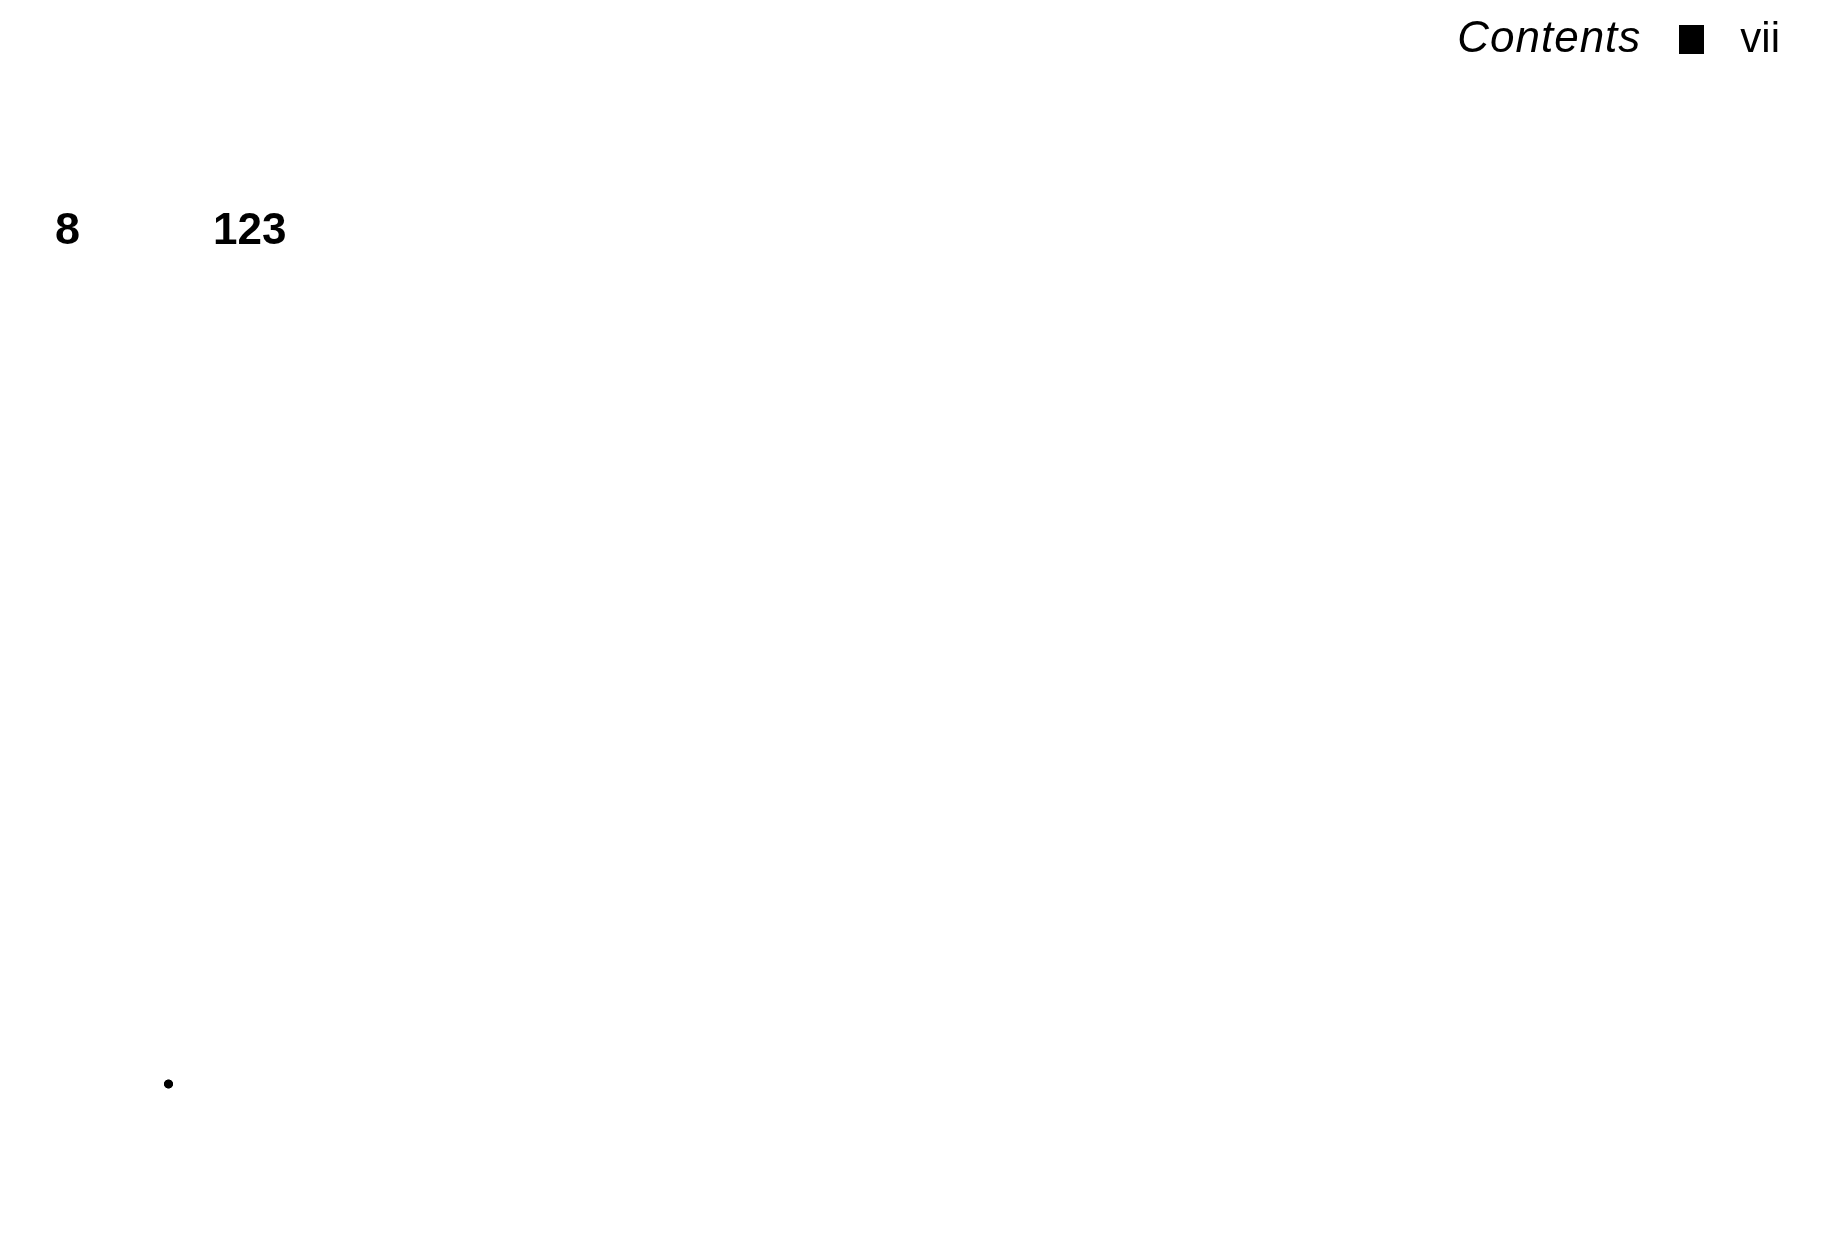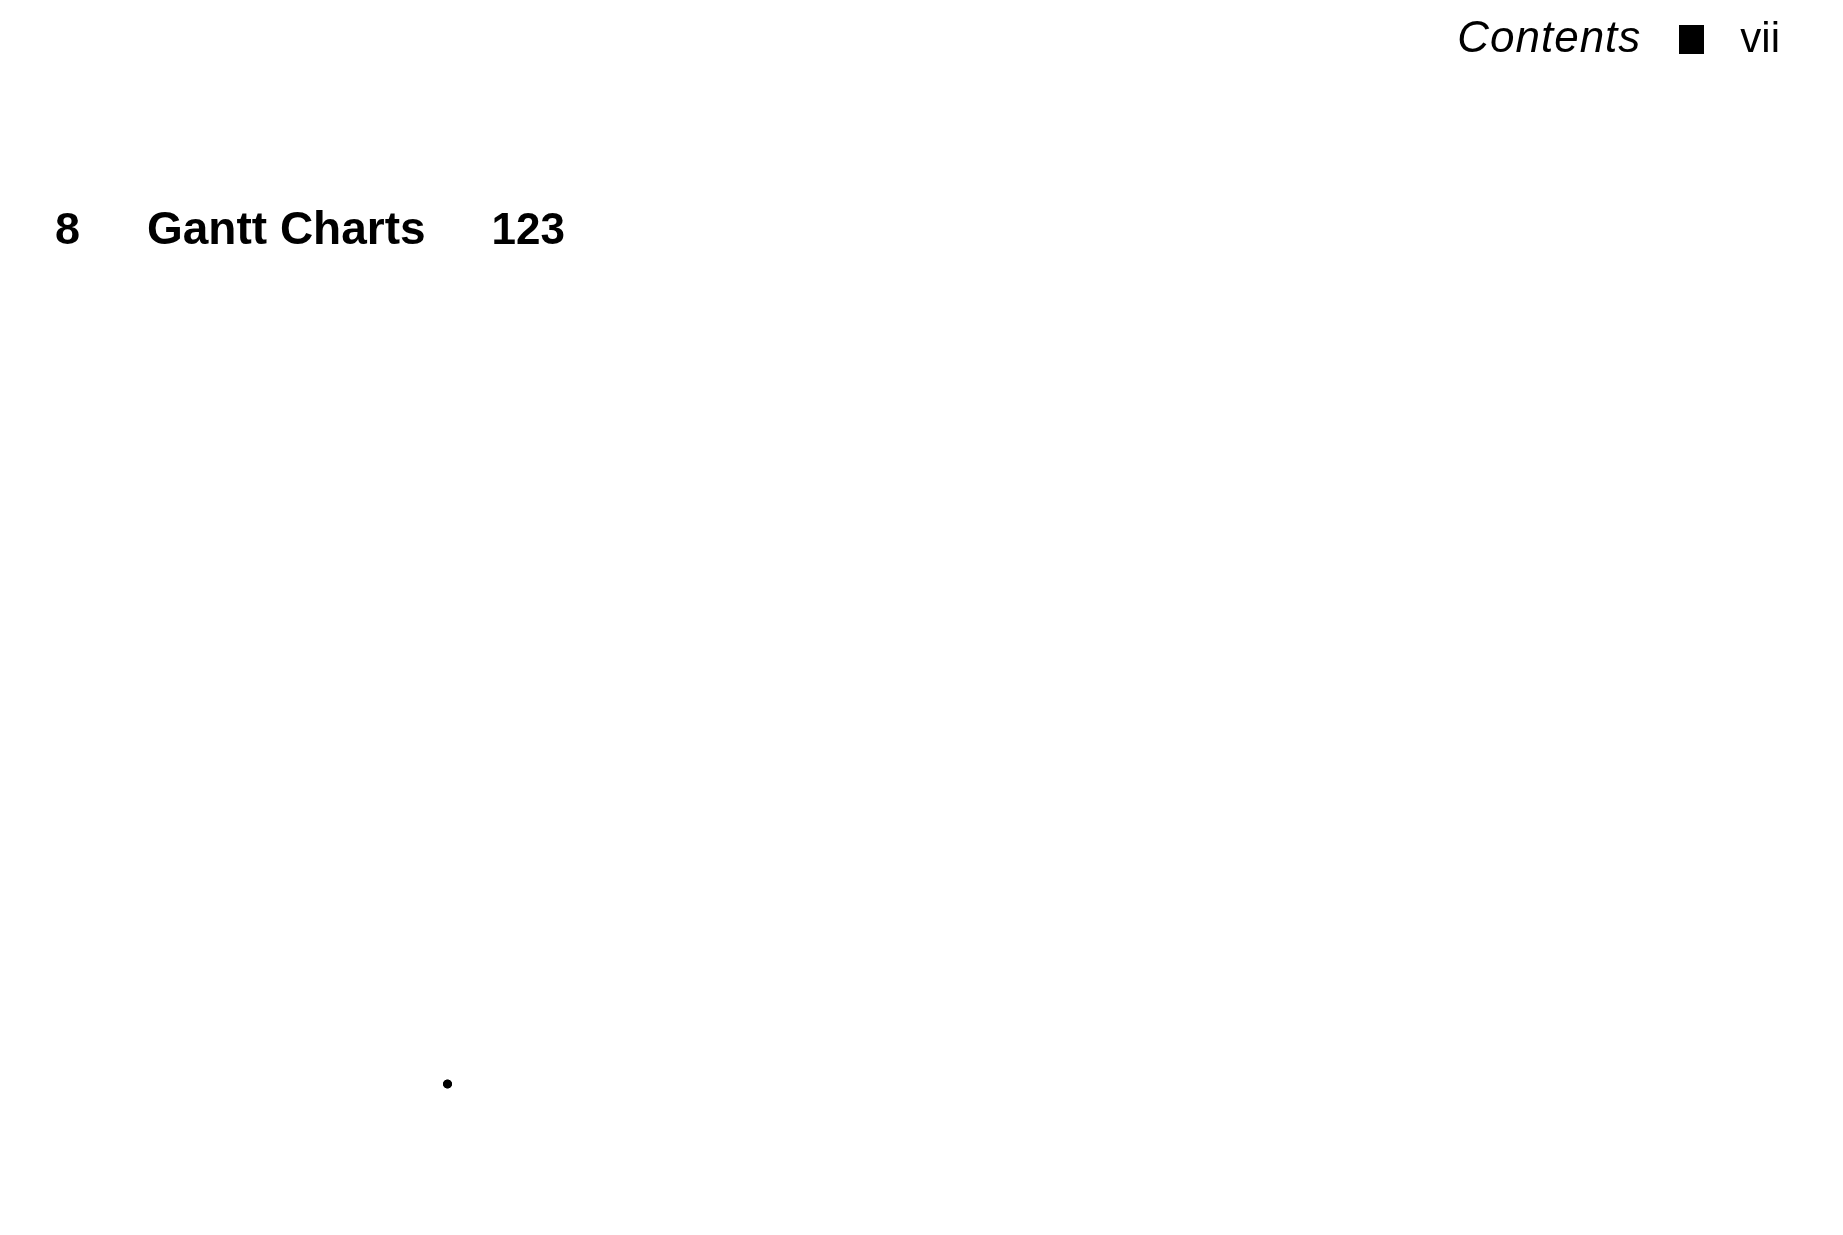"Gantt Charts" div.title { html: <div>Gantt Charts</div> -> none }
